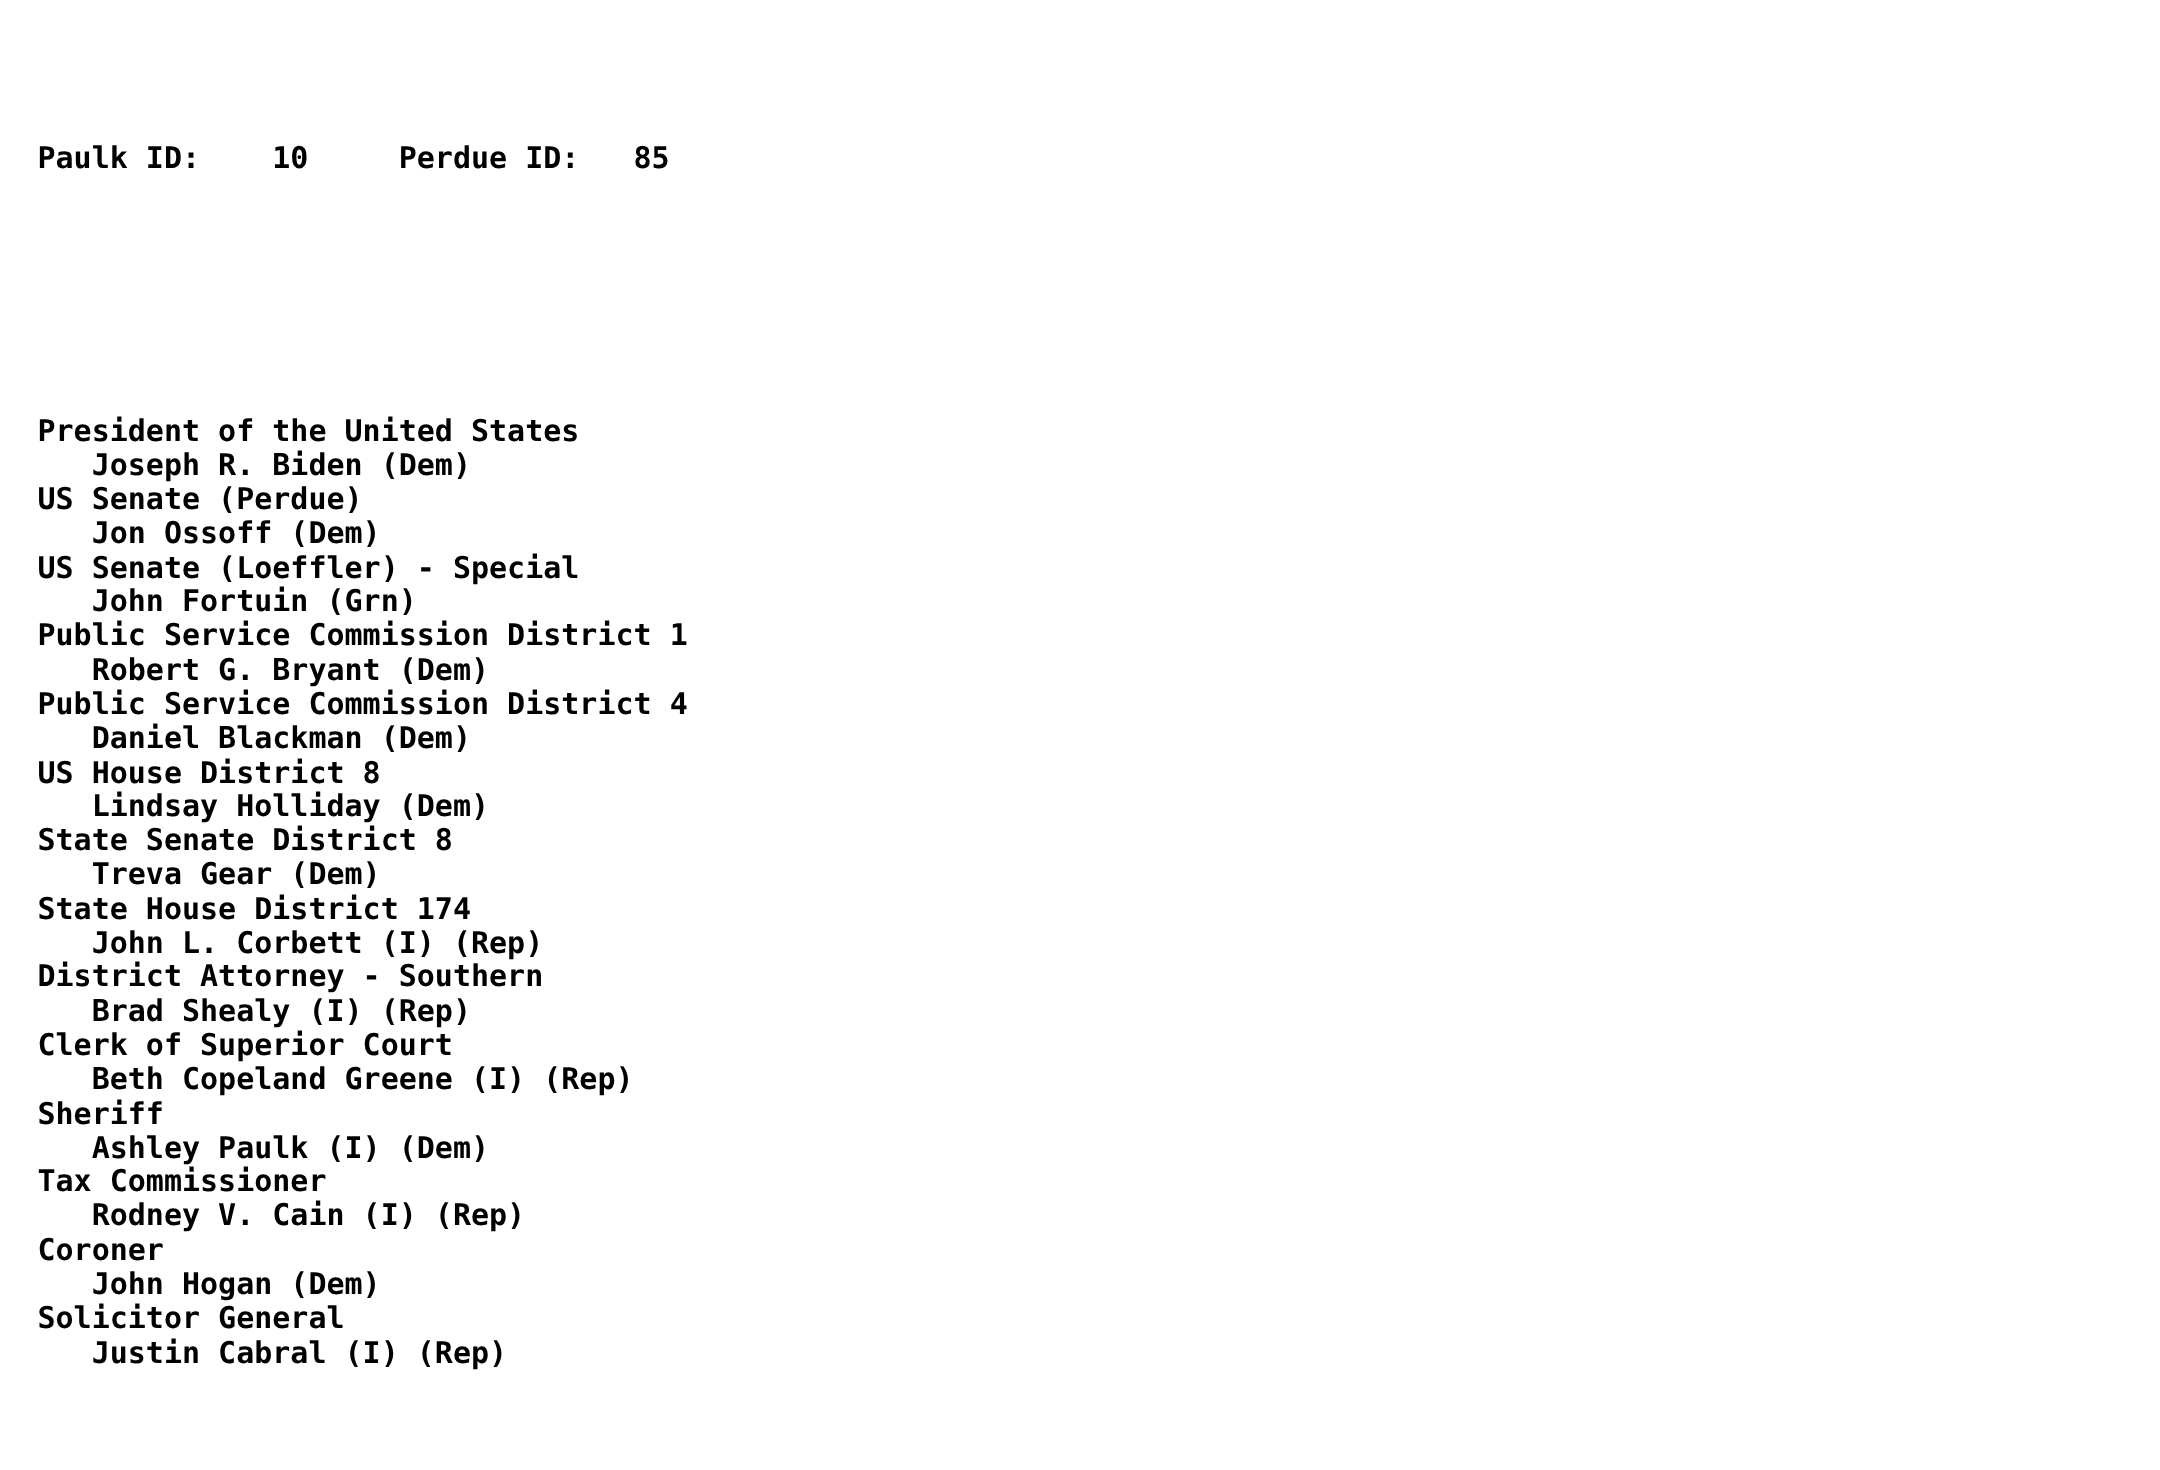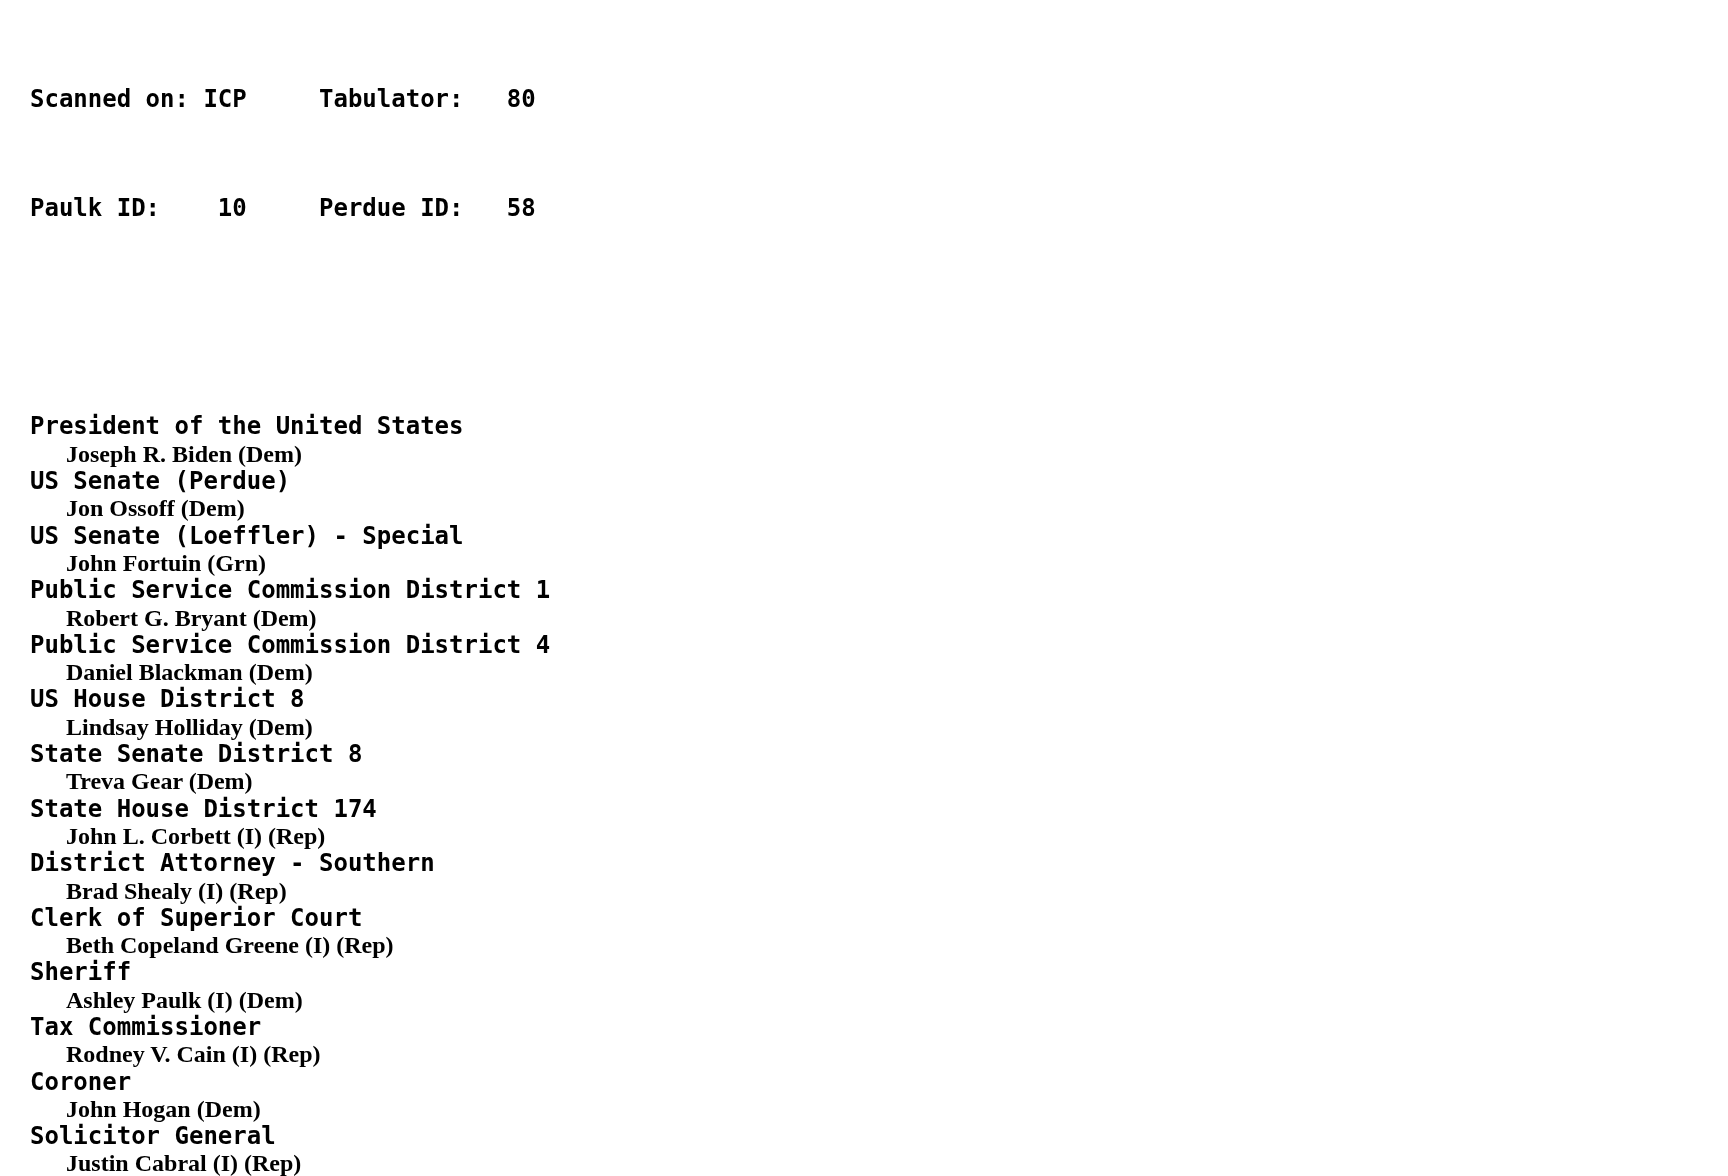"Scanned on:" div.row { html: <div> <span>Scanned on:</span> <span>ICP</span> <span>Tabulator:</span> <span>80</span> </div> -> none }
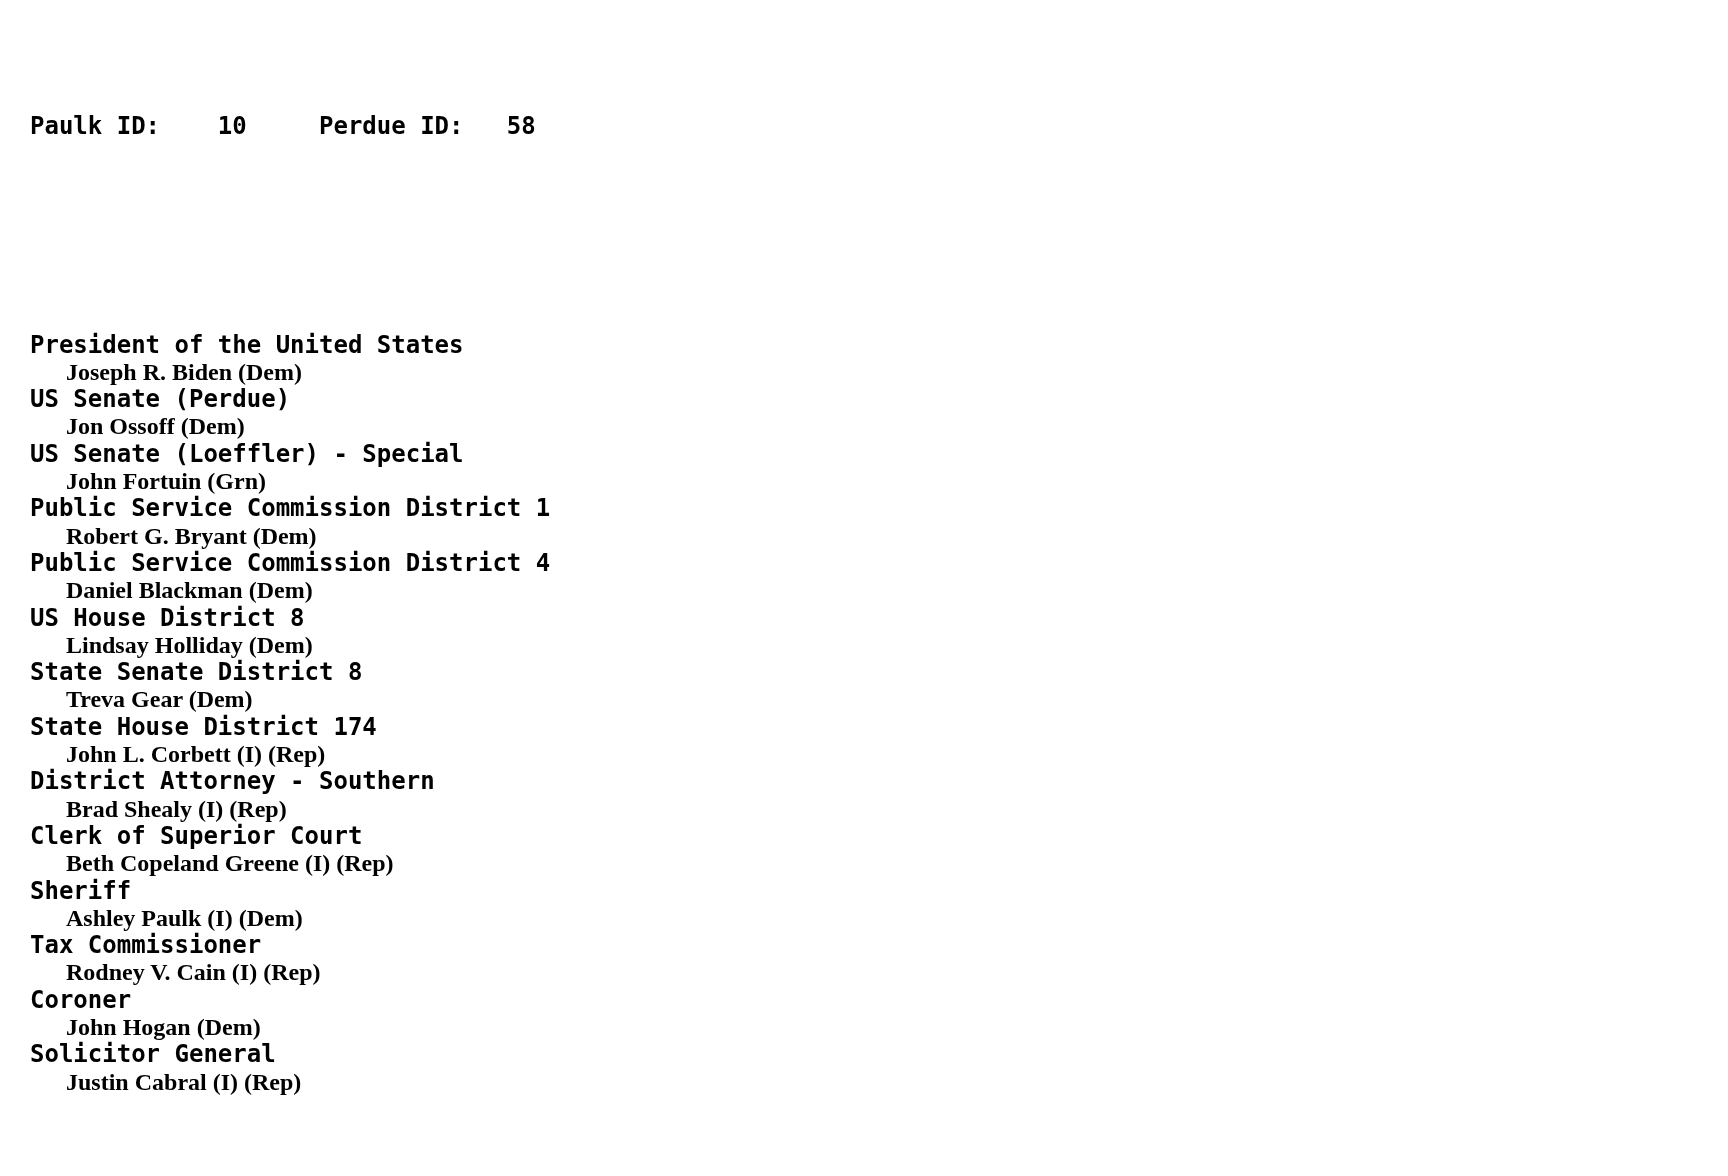"58" span.col { text: 58 -> 85 }
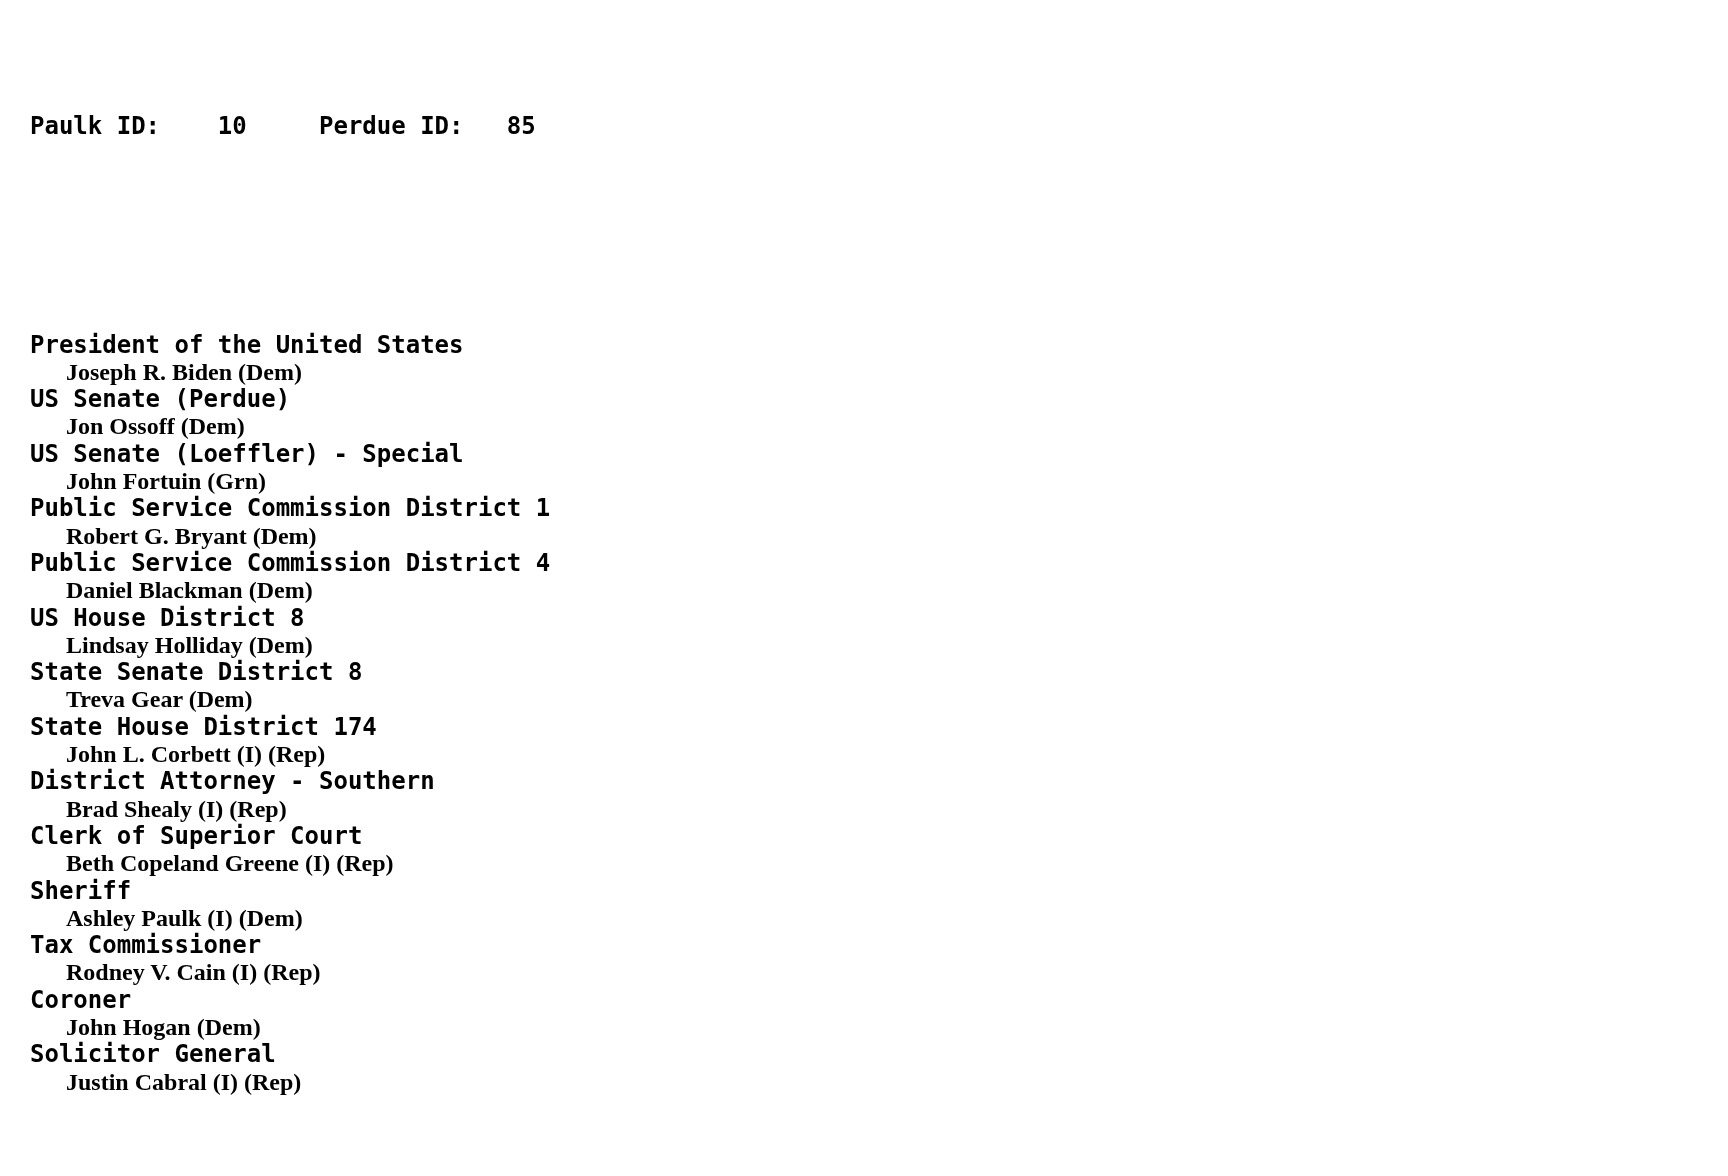"Joseph R. Biden (Dem)" .c3 { font-family: Liberation Serif, serif -> none }
